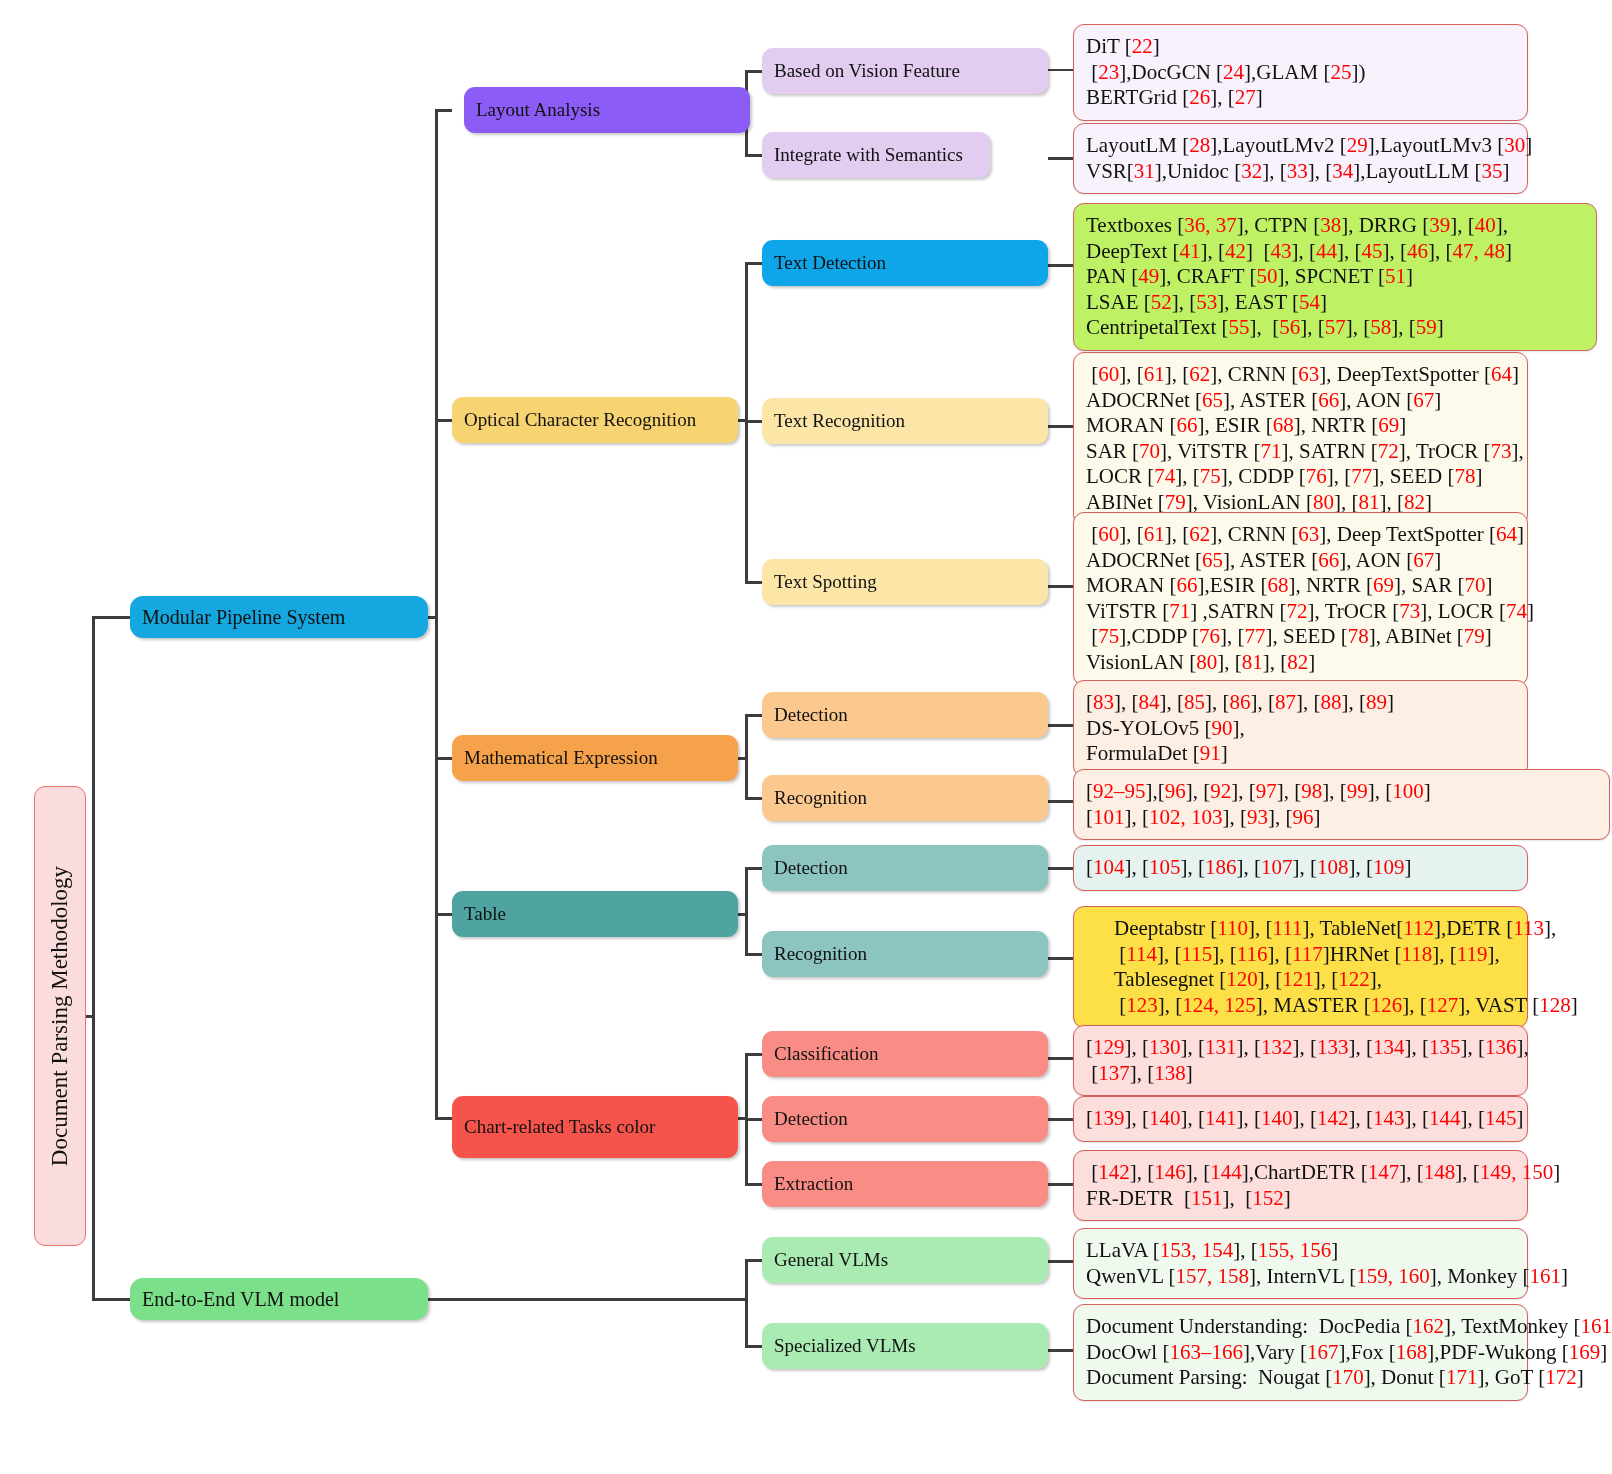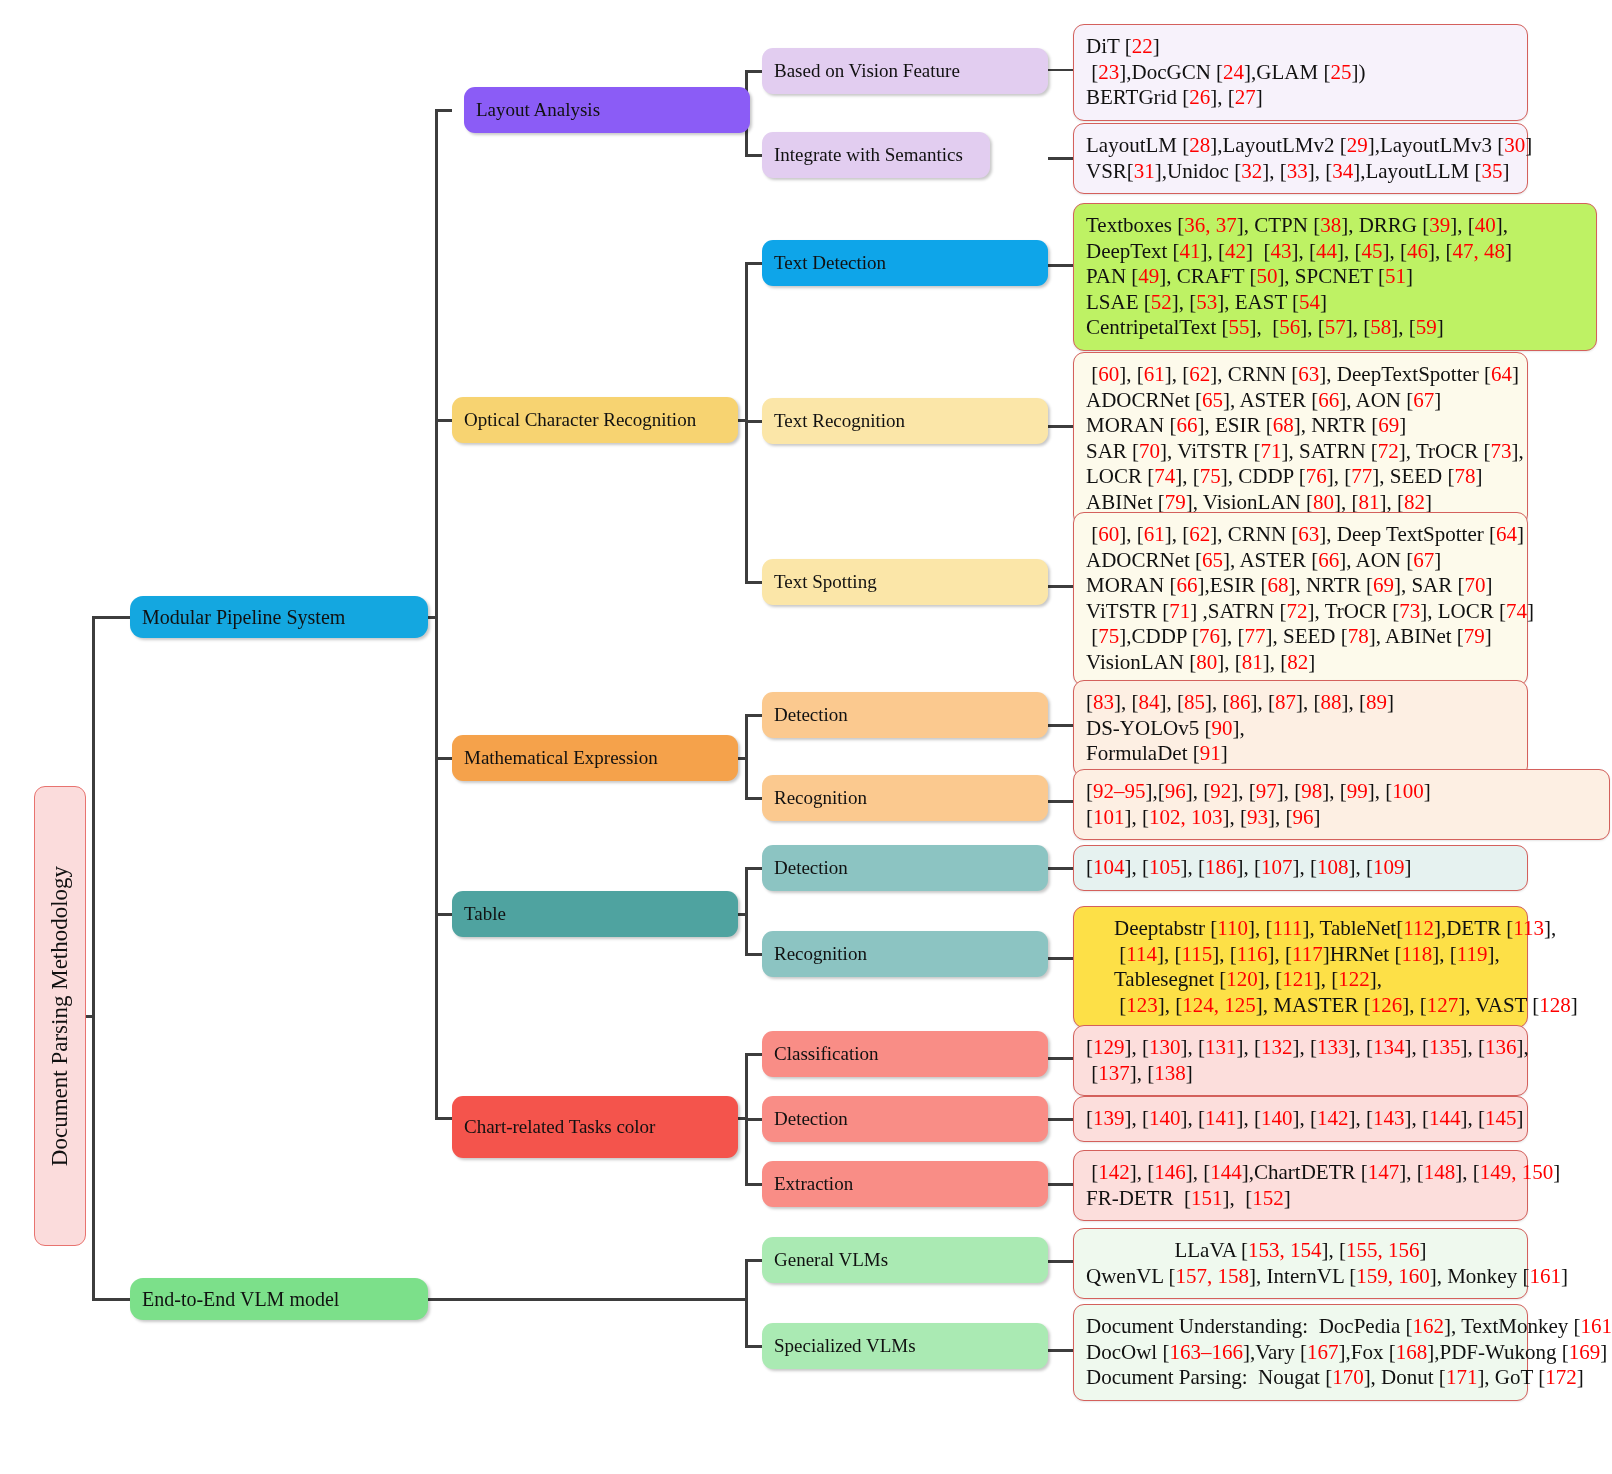"LLaVA [153, 154], [155, 156]" div.node { text-align: center -> none }
